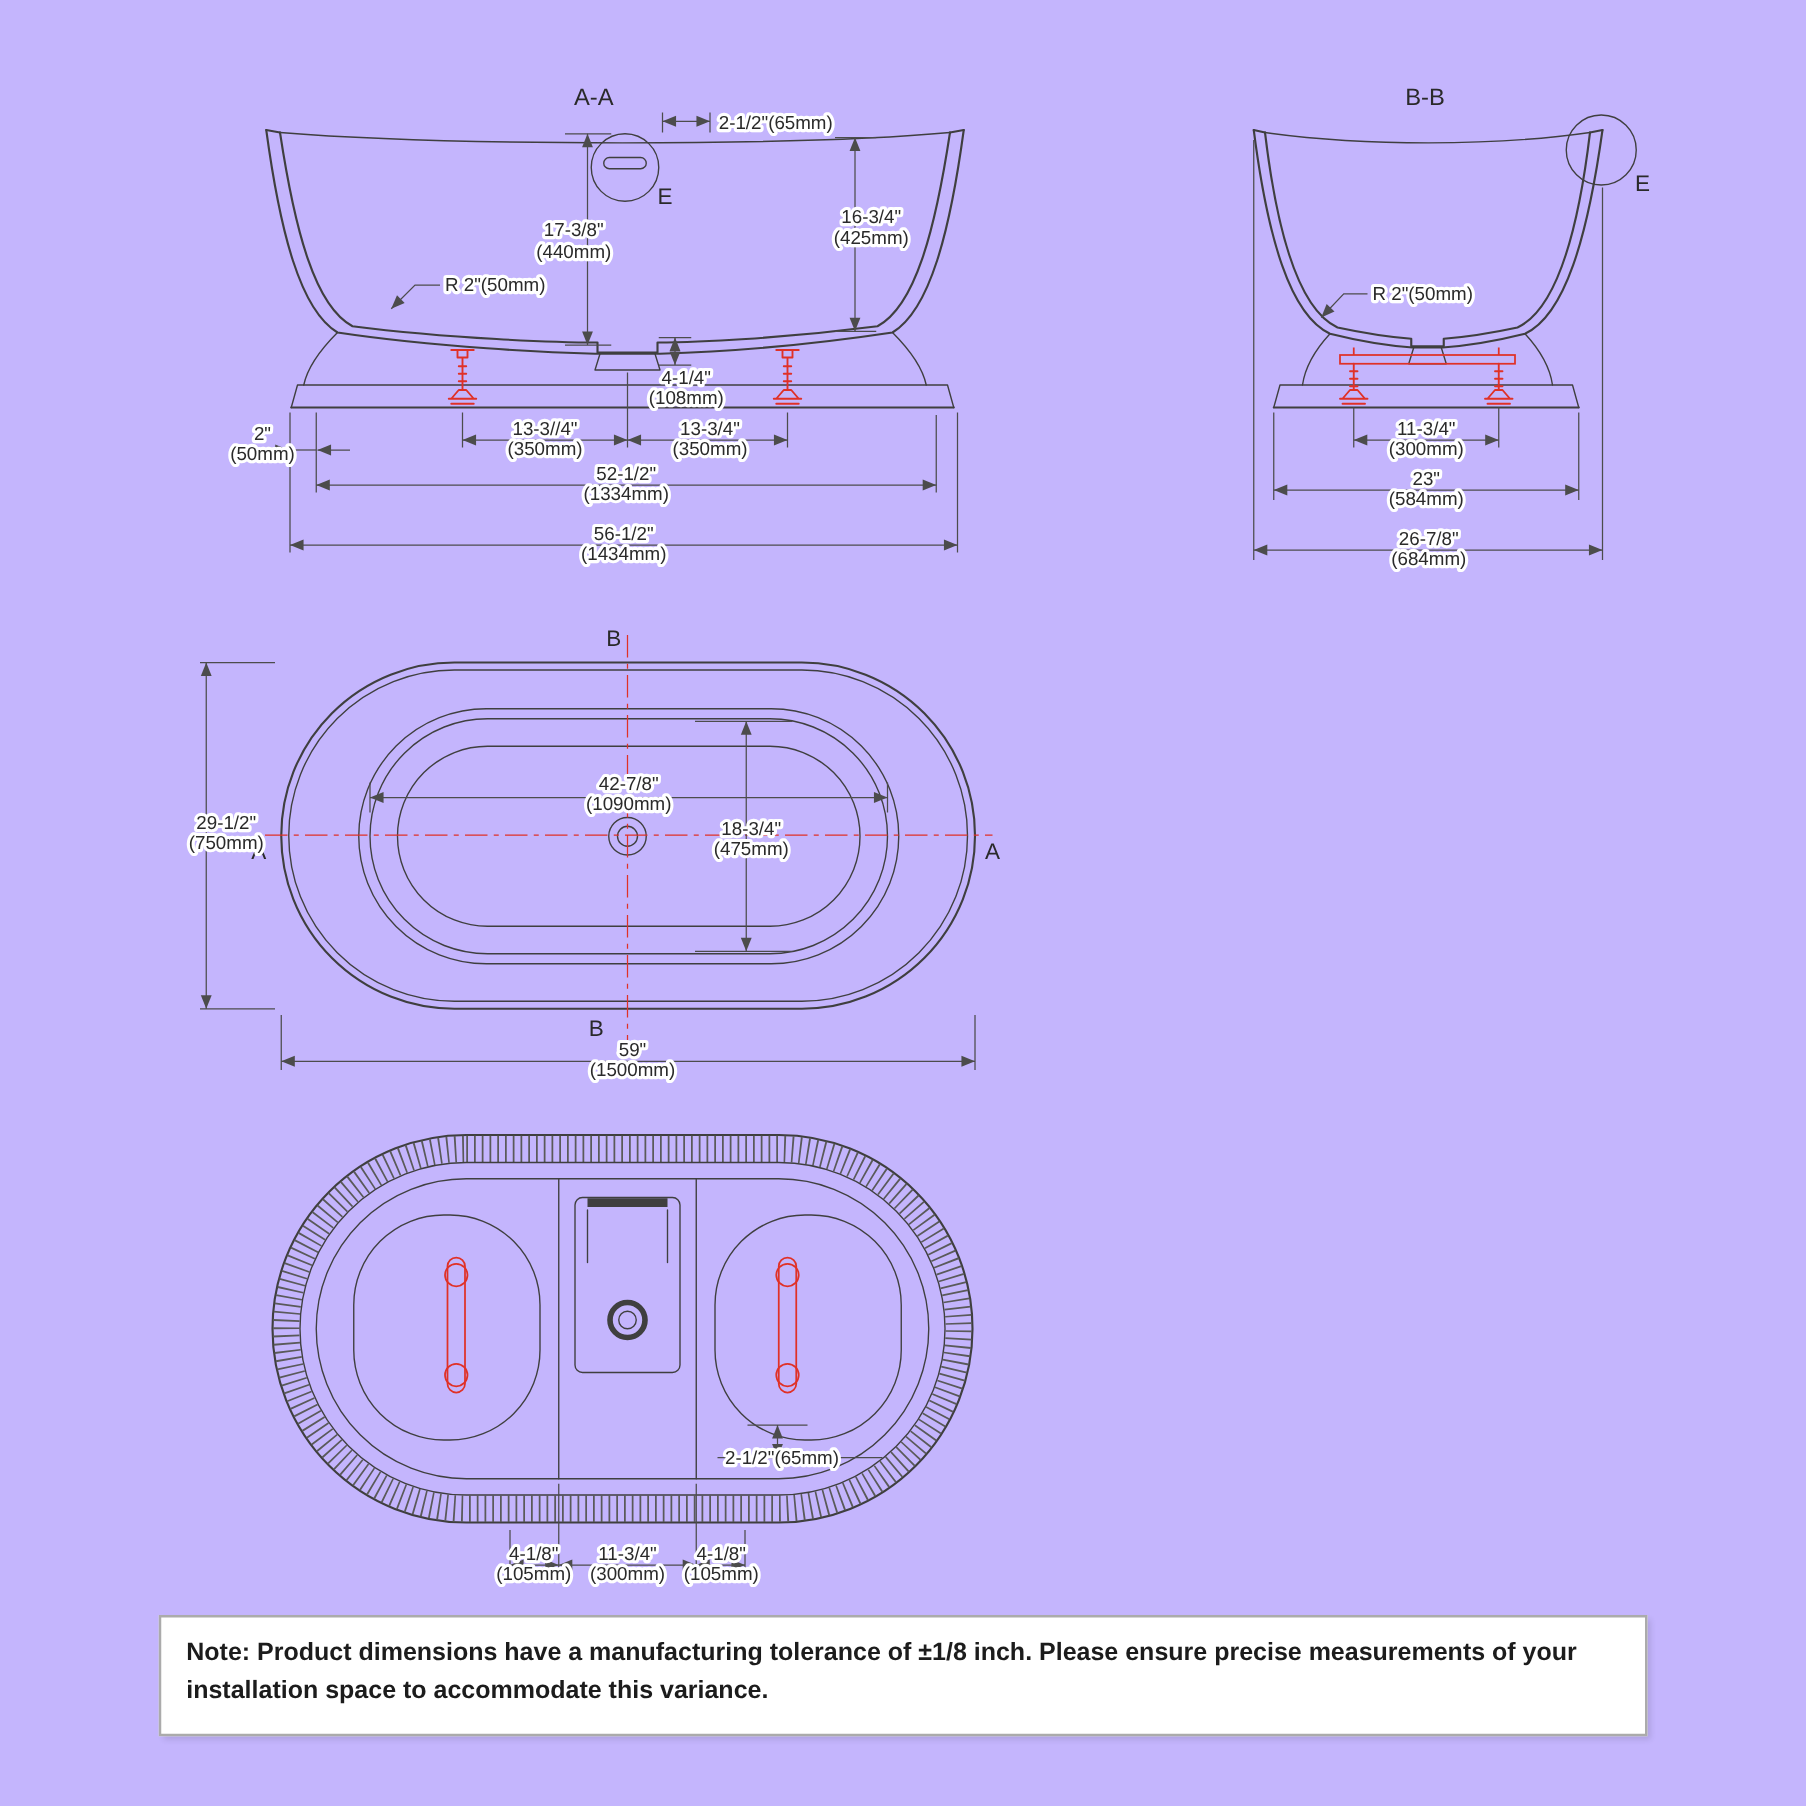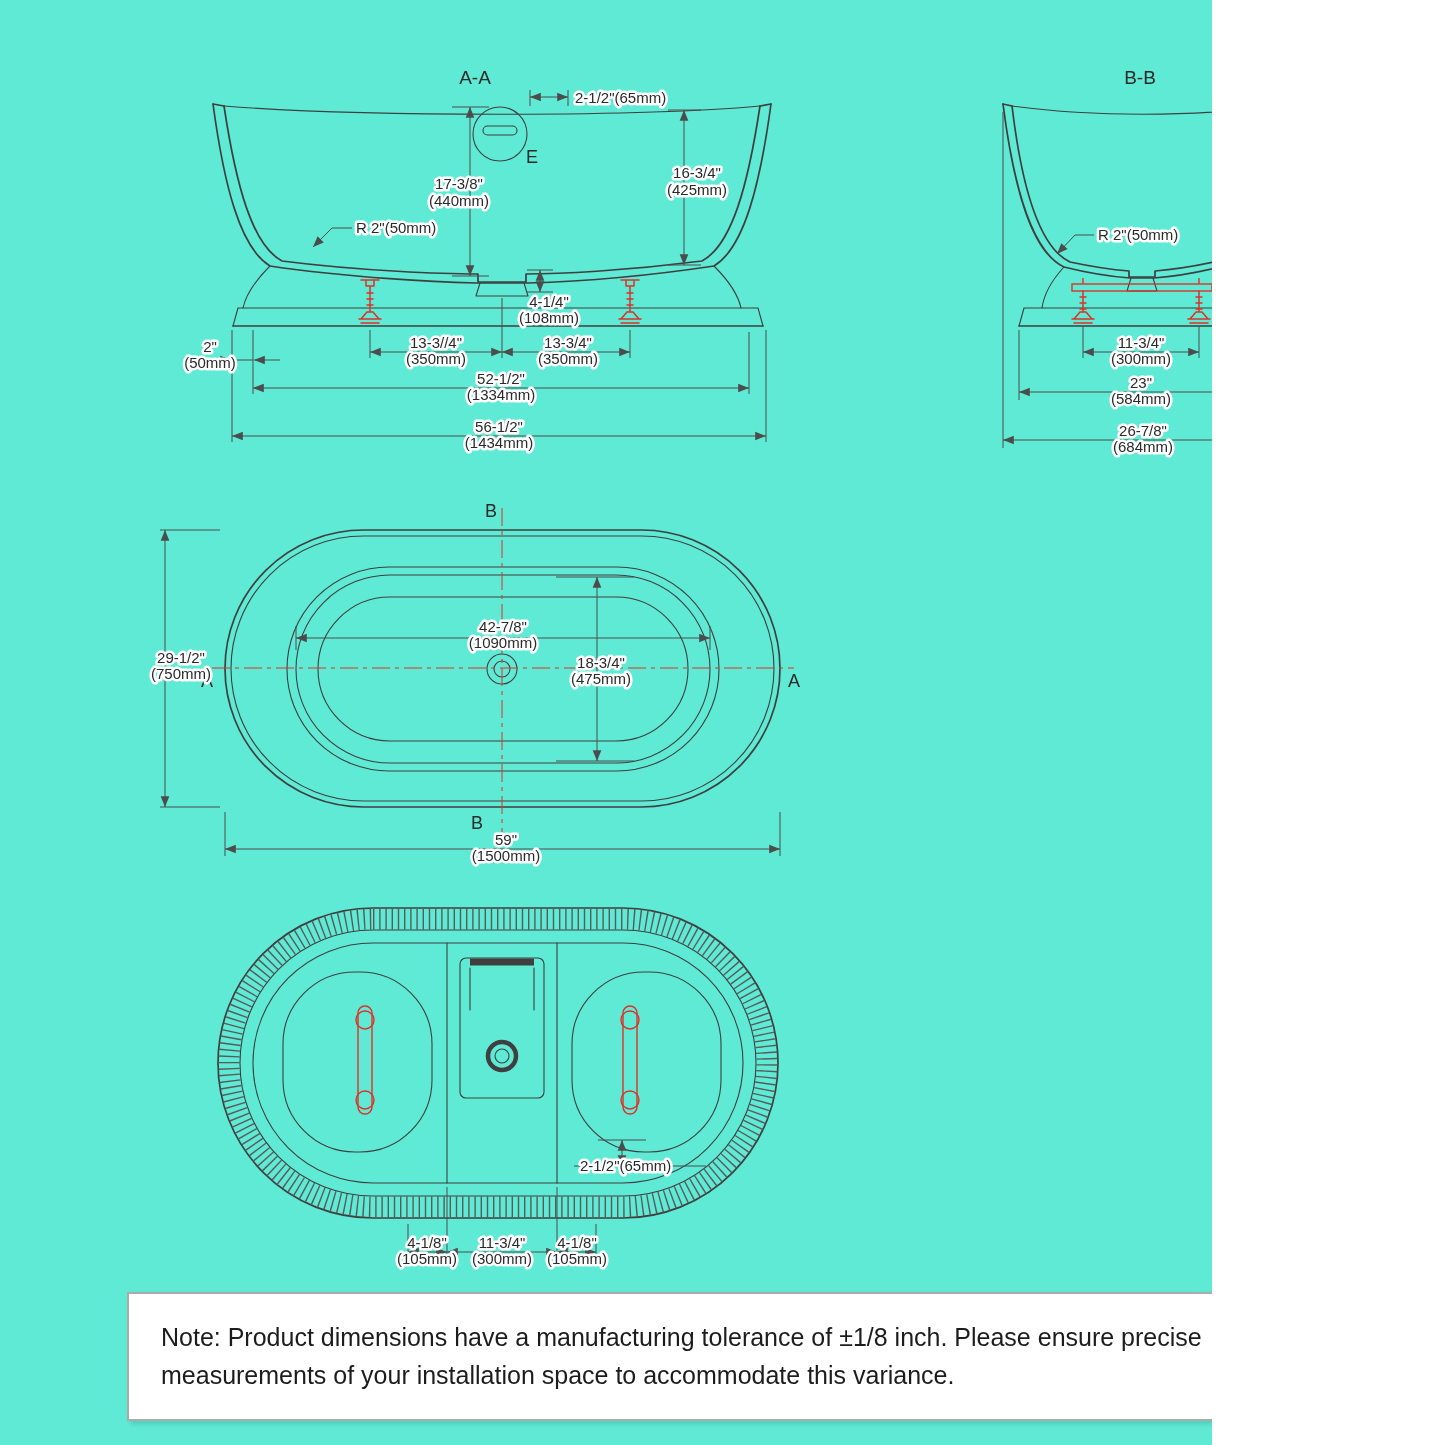"A-A" .page { background: #5eead4 -> #c4b5fd; width: 1212px -> 1445px }
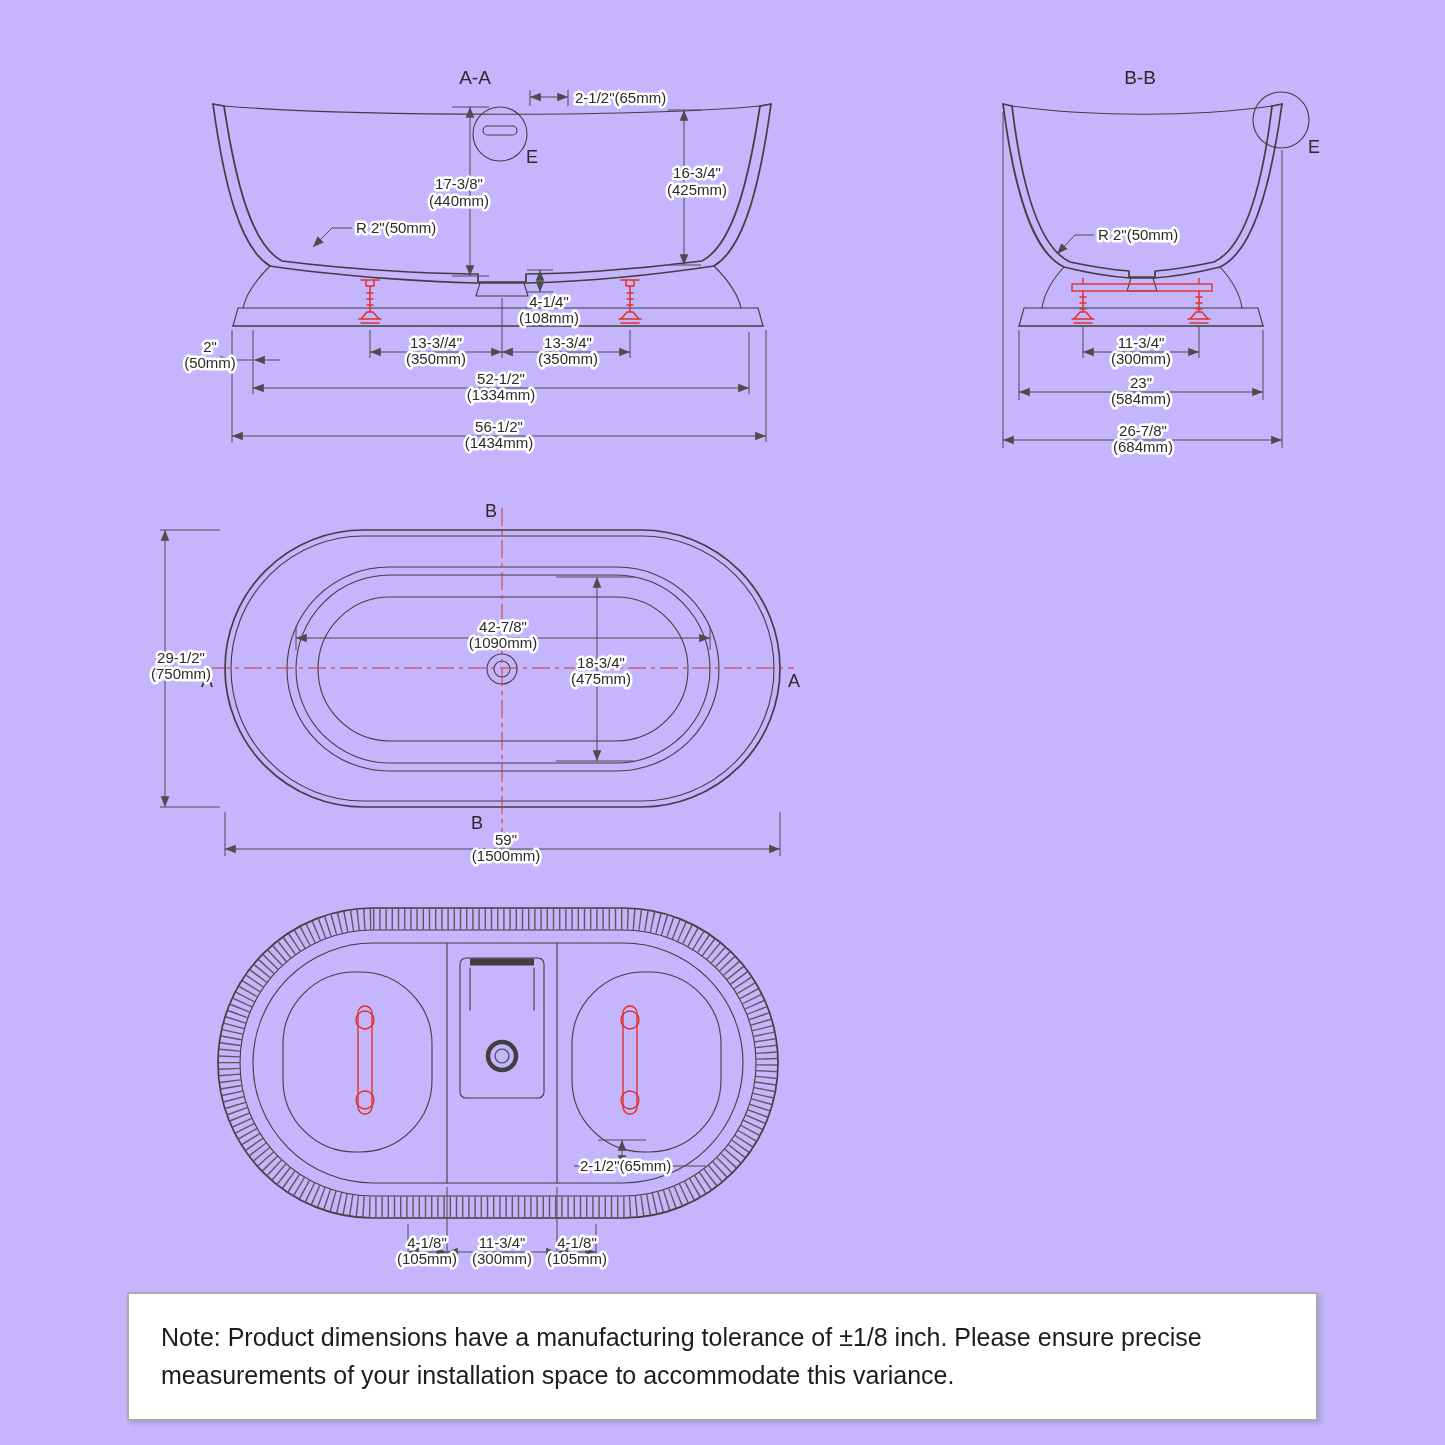"Note: Product dimensions have a" .note-box p { font-size: 25px -> 20px; font-weight: none -> bold; margin: 12px -> 0 }
